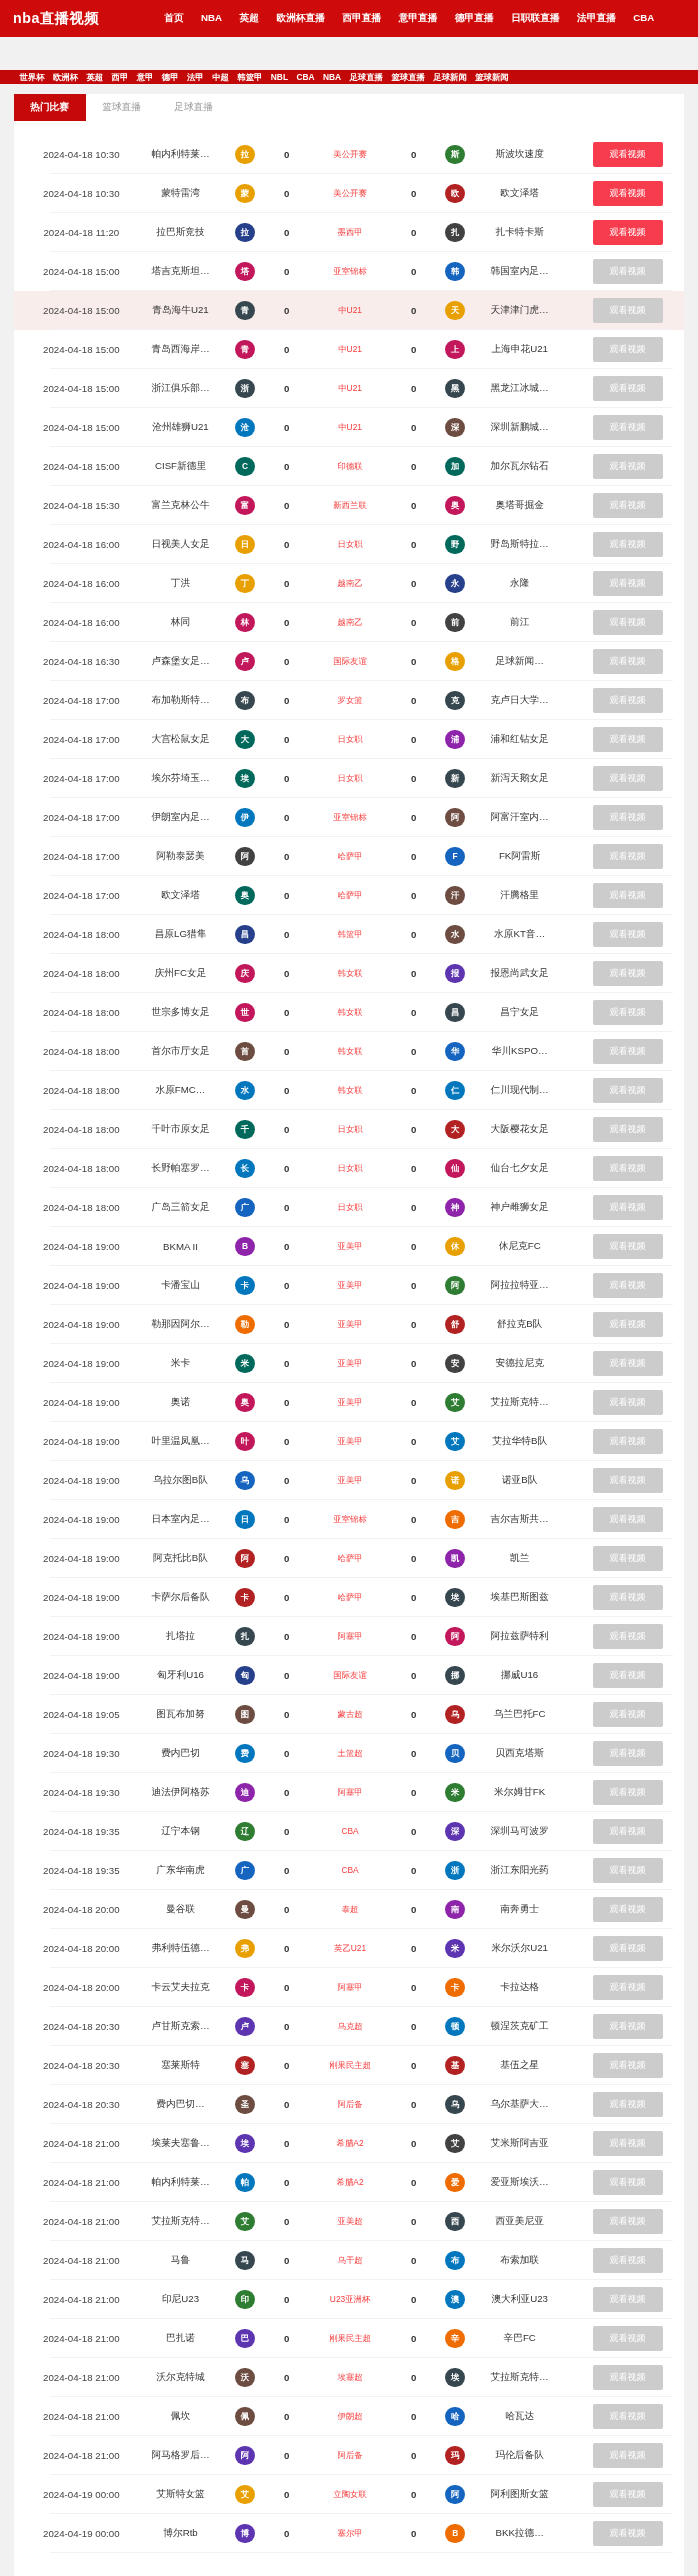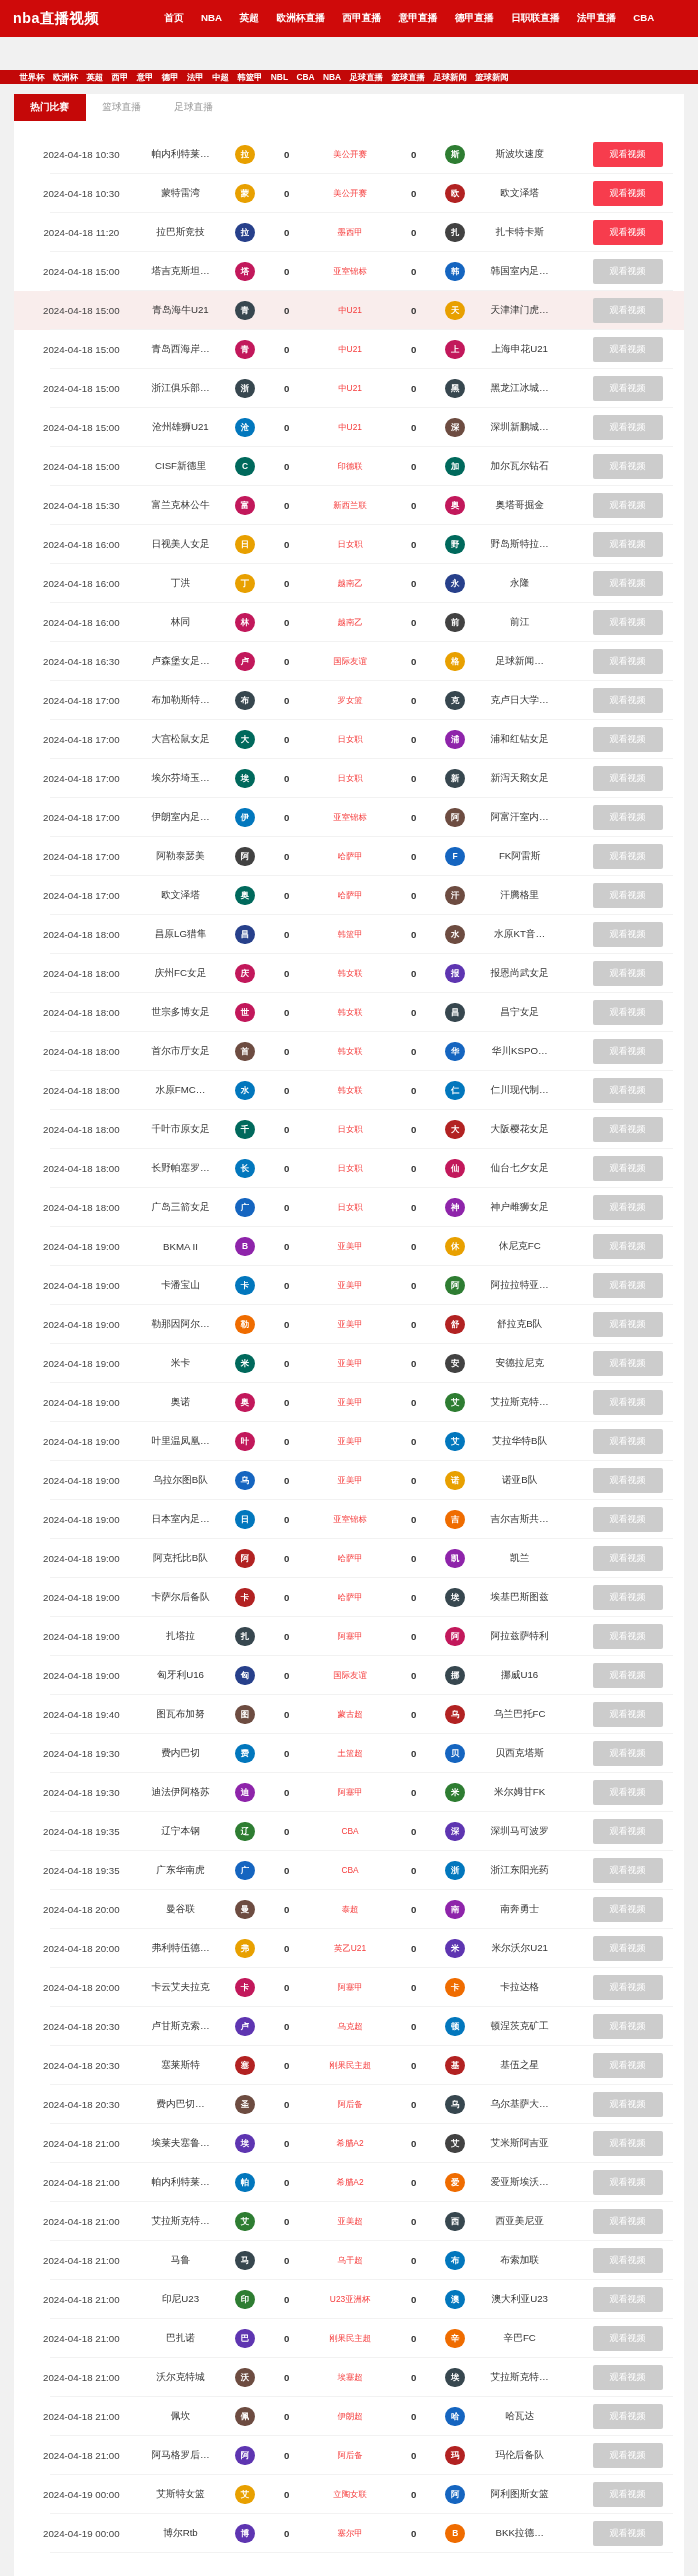"2024-04-18 19:40" div.c-time { text: 19:40 -> 19:05 }
